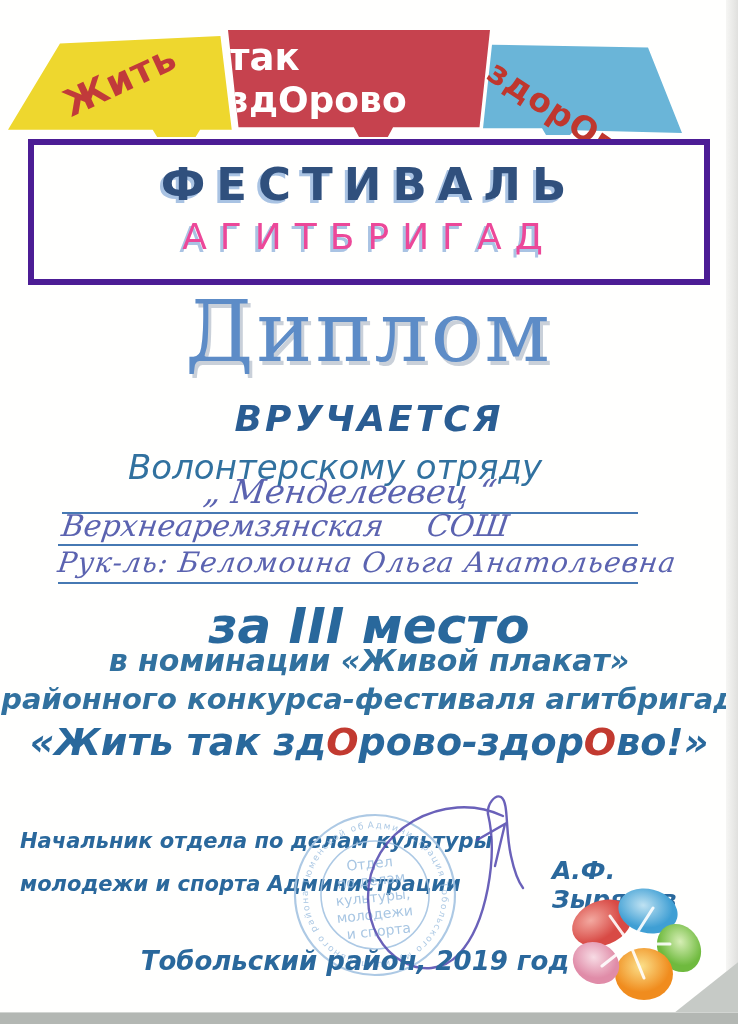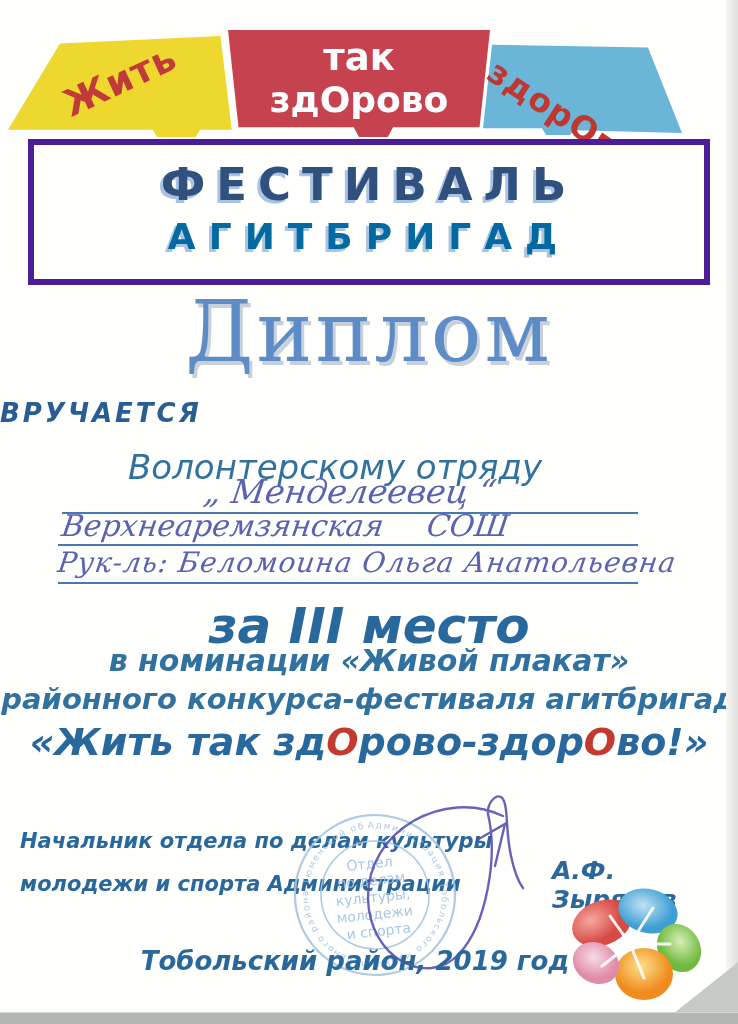"так" .banner-red { text-align: center -> none }
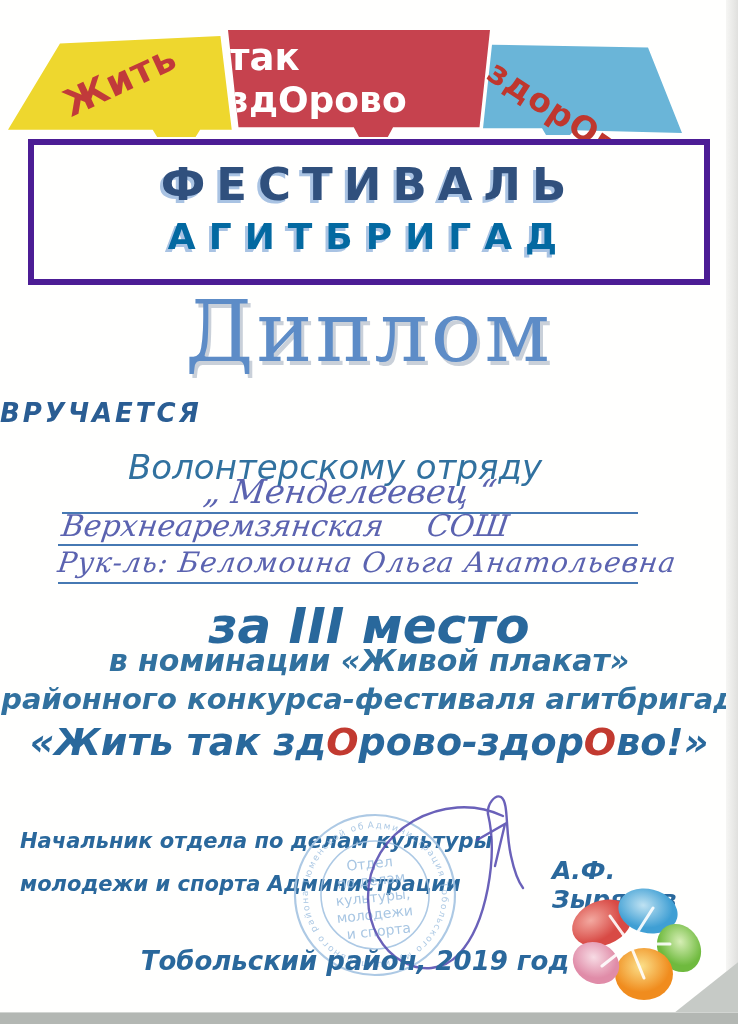"АГИТБРИГАД" .title-box .t2 { color: #0369a1 -> #ec4899; font-weight: bold -> normal }
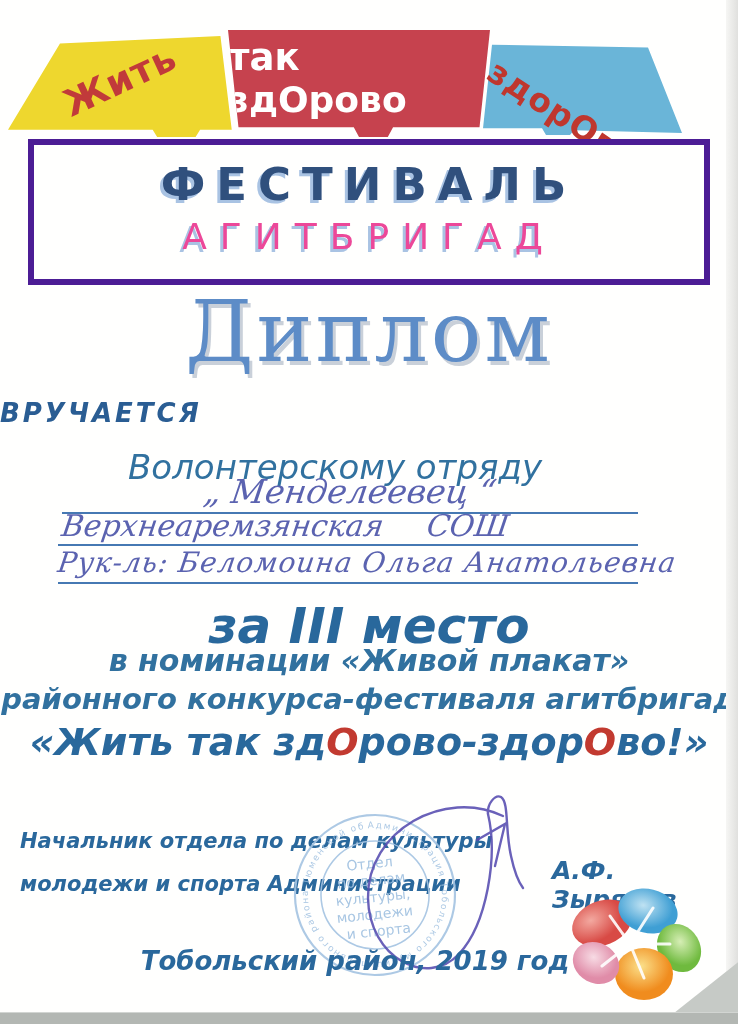"ВРУЧАЕТСЯ" .presented { font-size: 26px -> 36px; text-align: none -> center }
